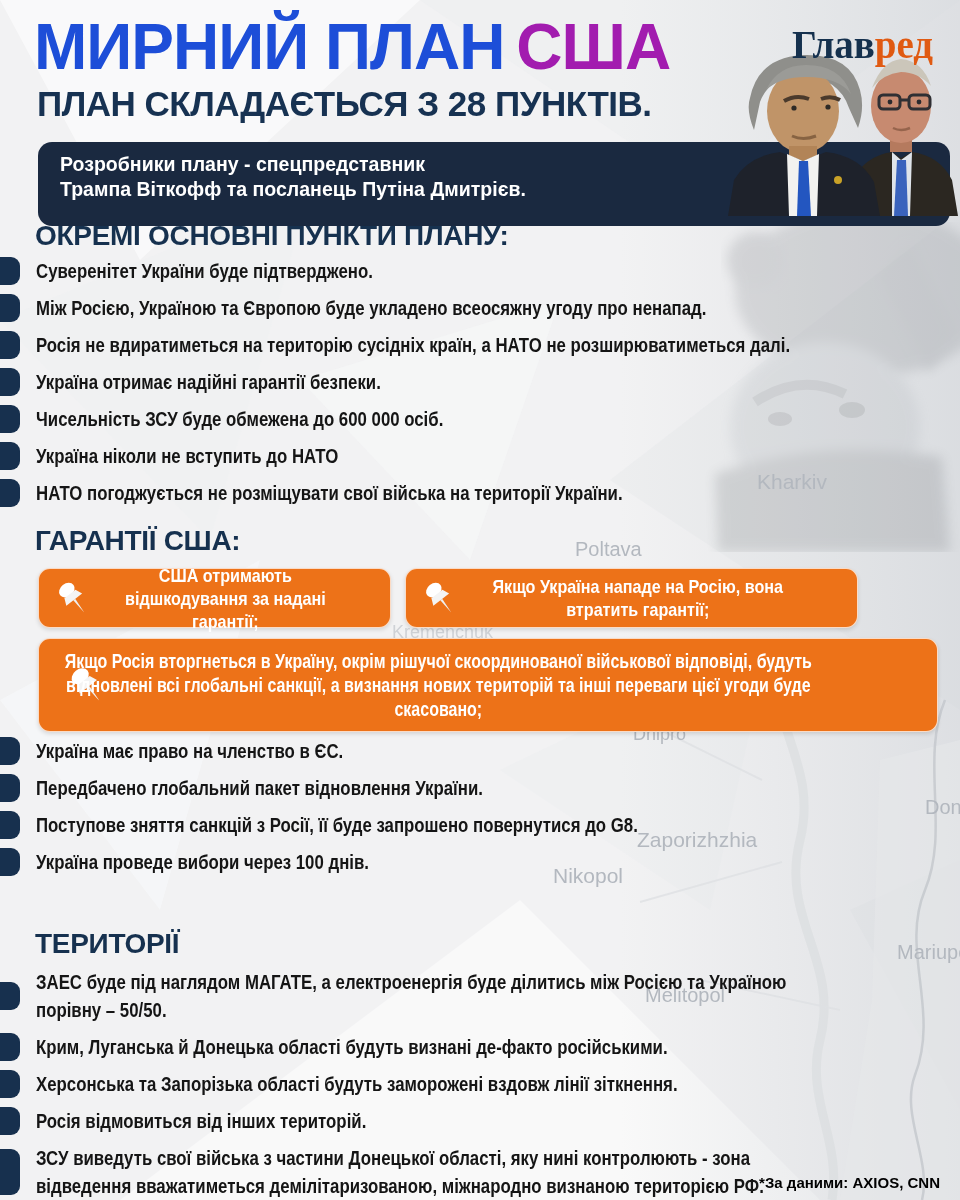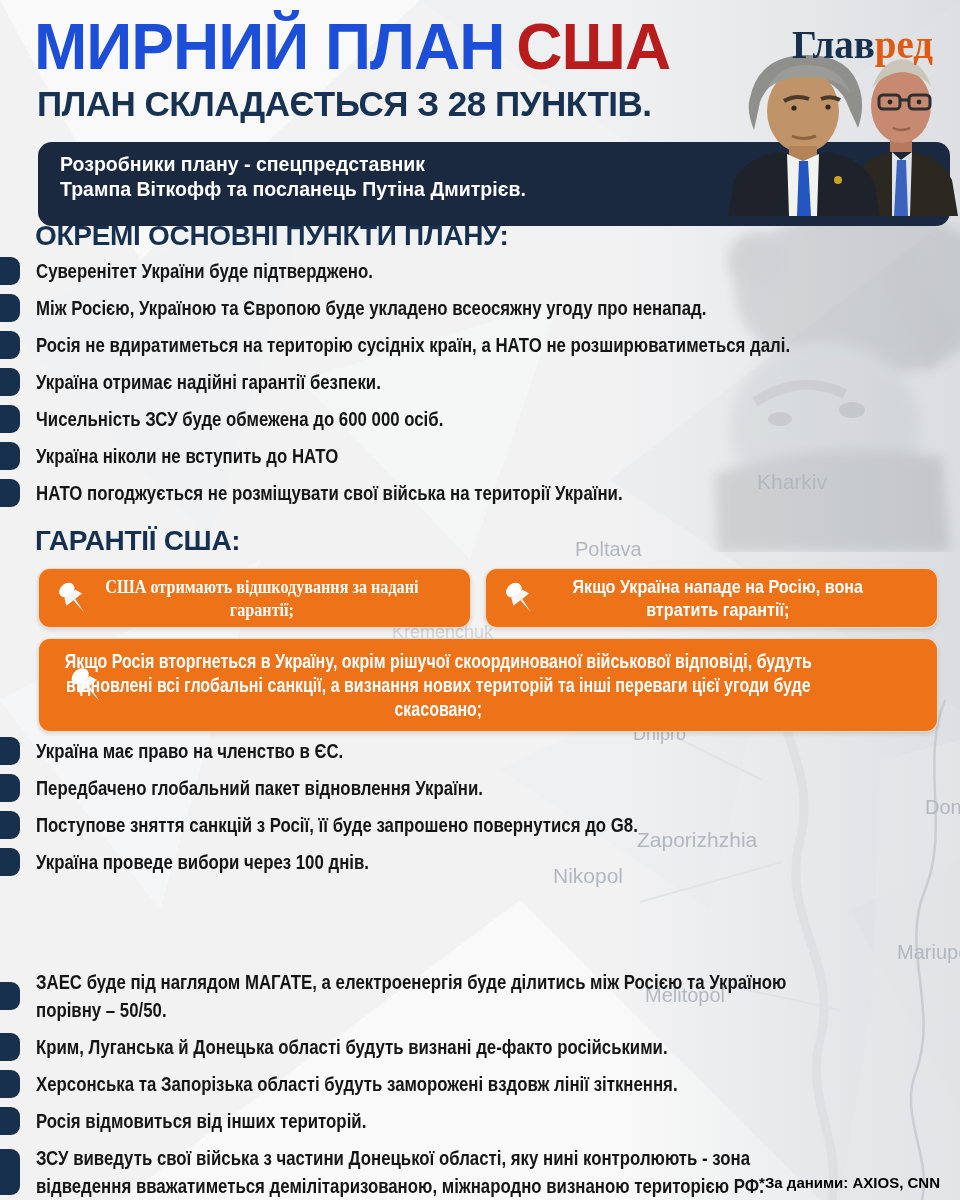"США" .t-nv { color: #b91c1c -> #a21caf }
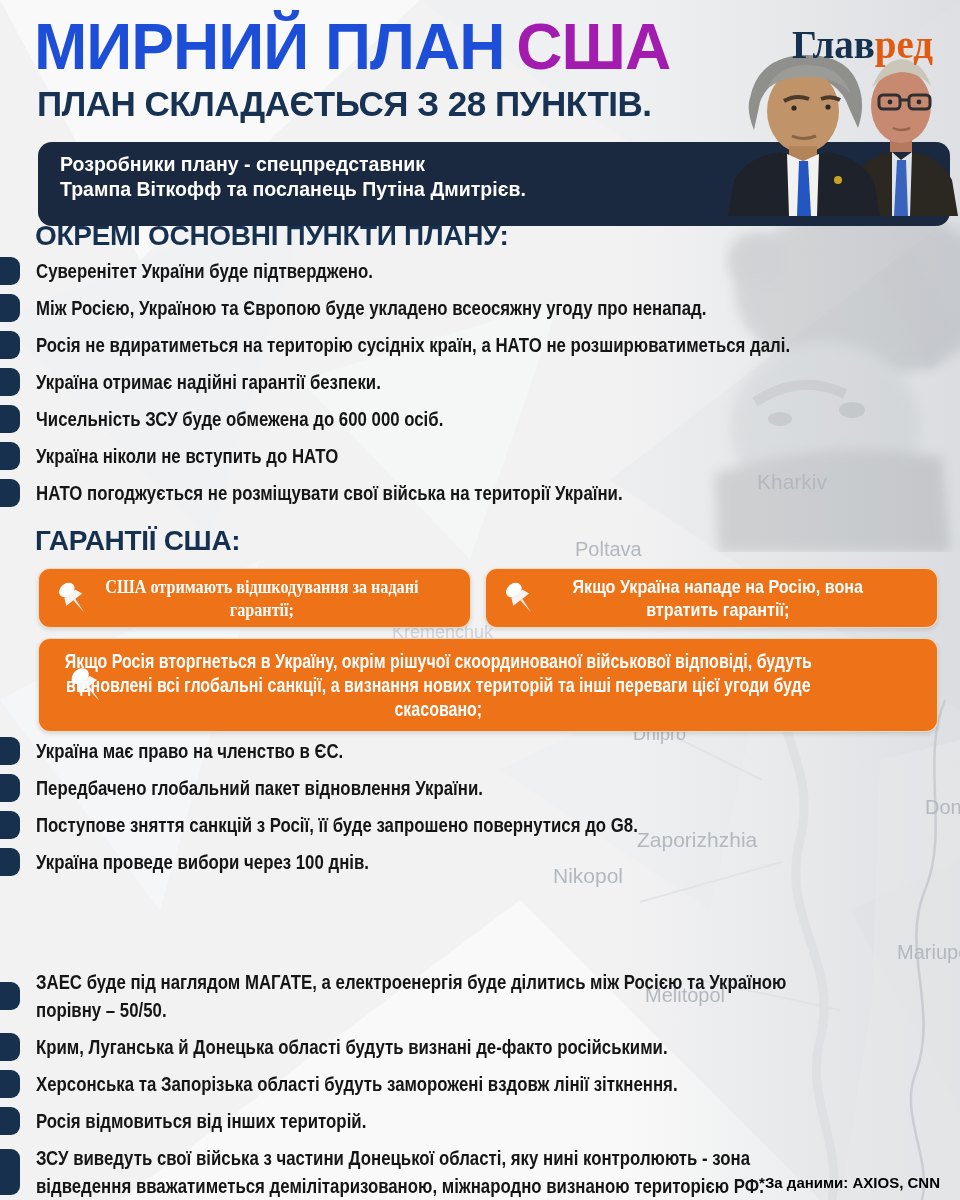"США отримають відшкодування за надані" div.gbox { font-family: Liberation Serif, serif -> none; width: 433px -> 353px }
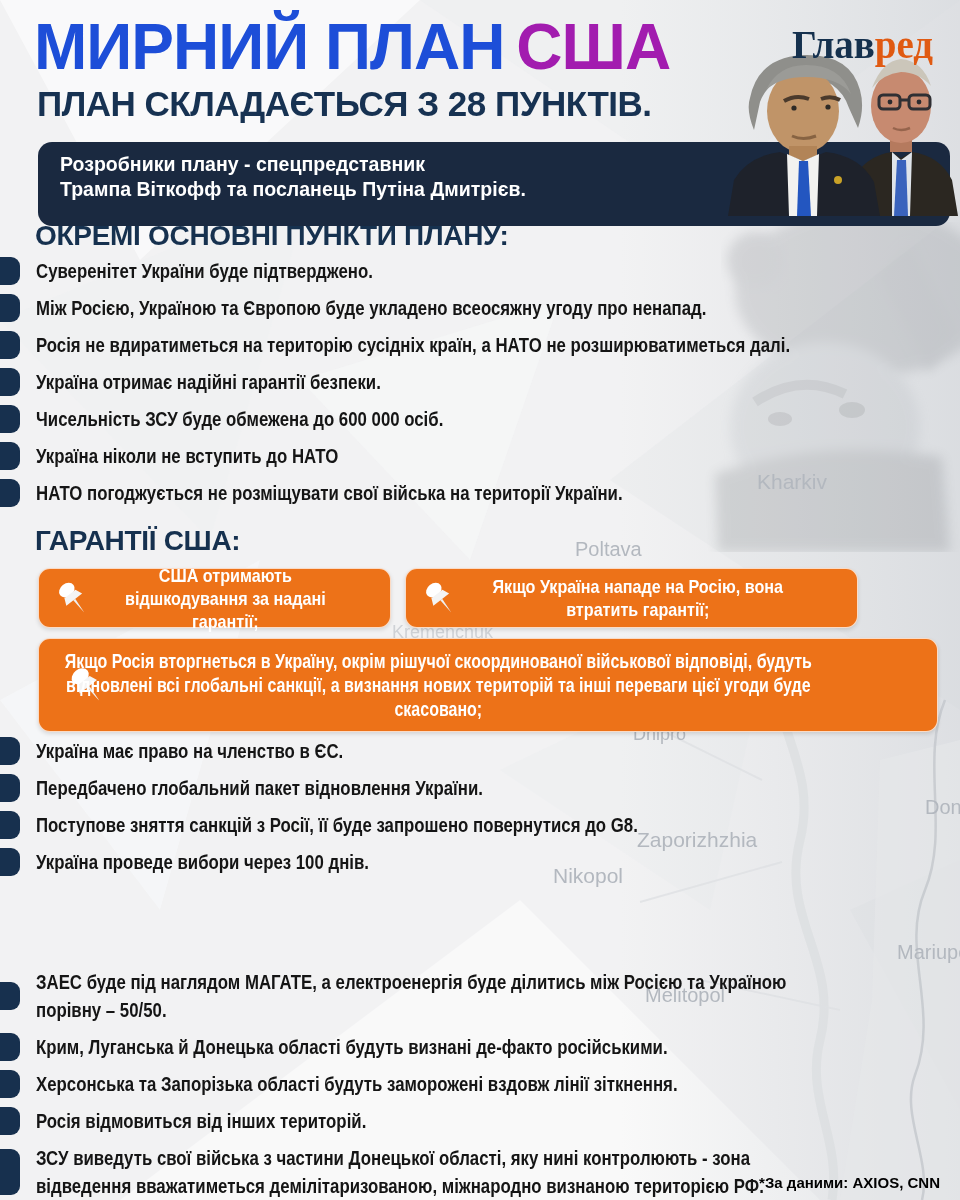"ТЕРИТОРІЇ" h2.sec { html: none -> <h2>ТЕРИТОРІЇ</h2> }
